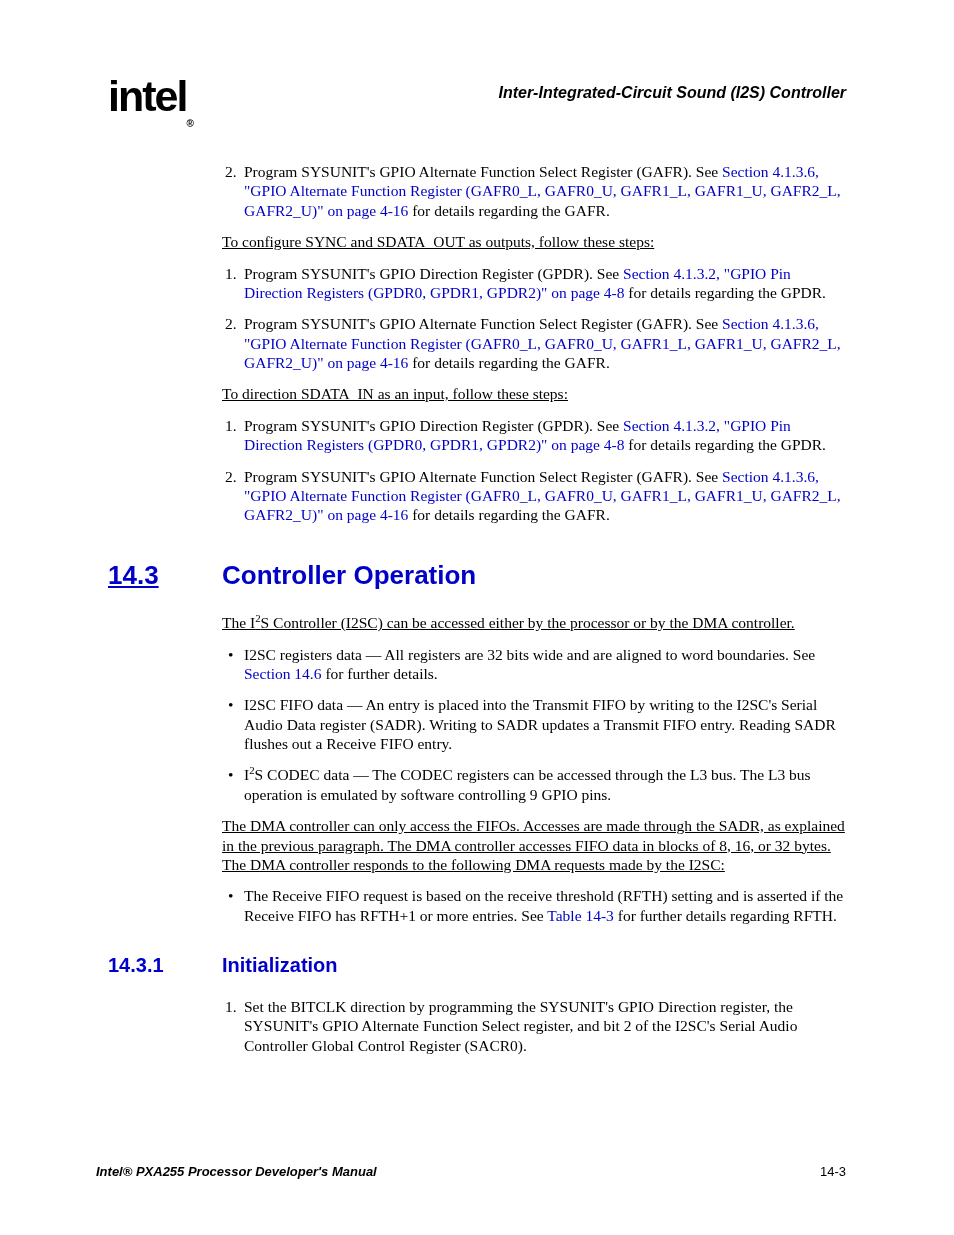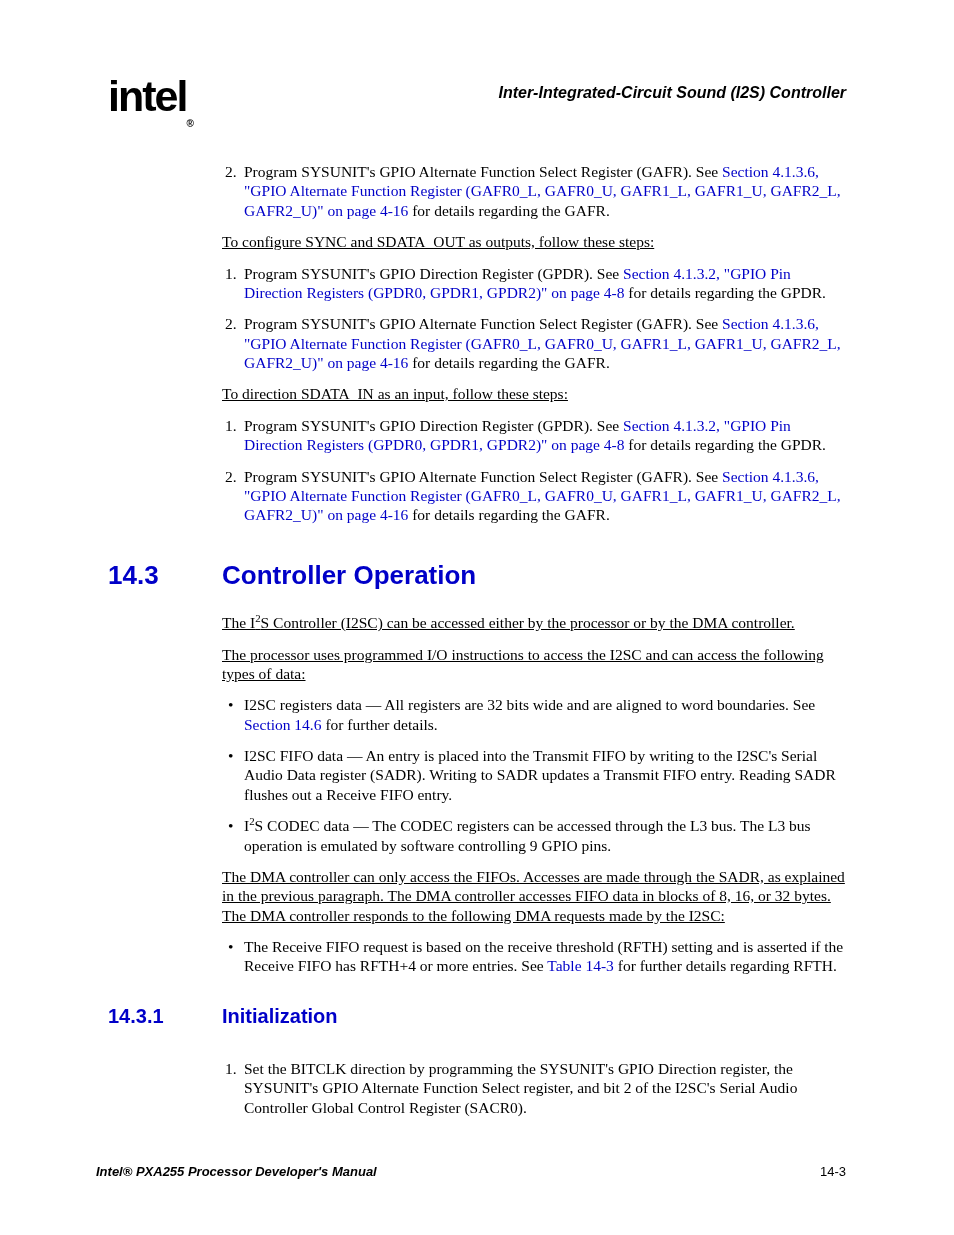"14.3" h2.section .num { text-decoration: none -> underline }
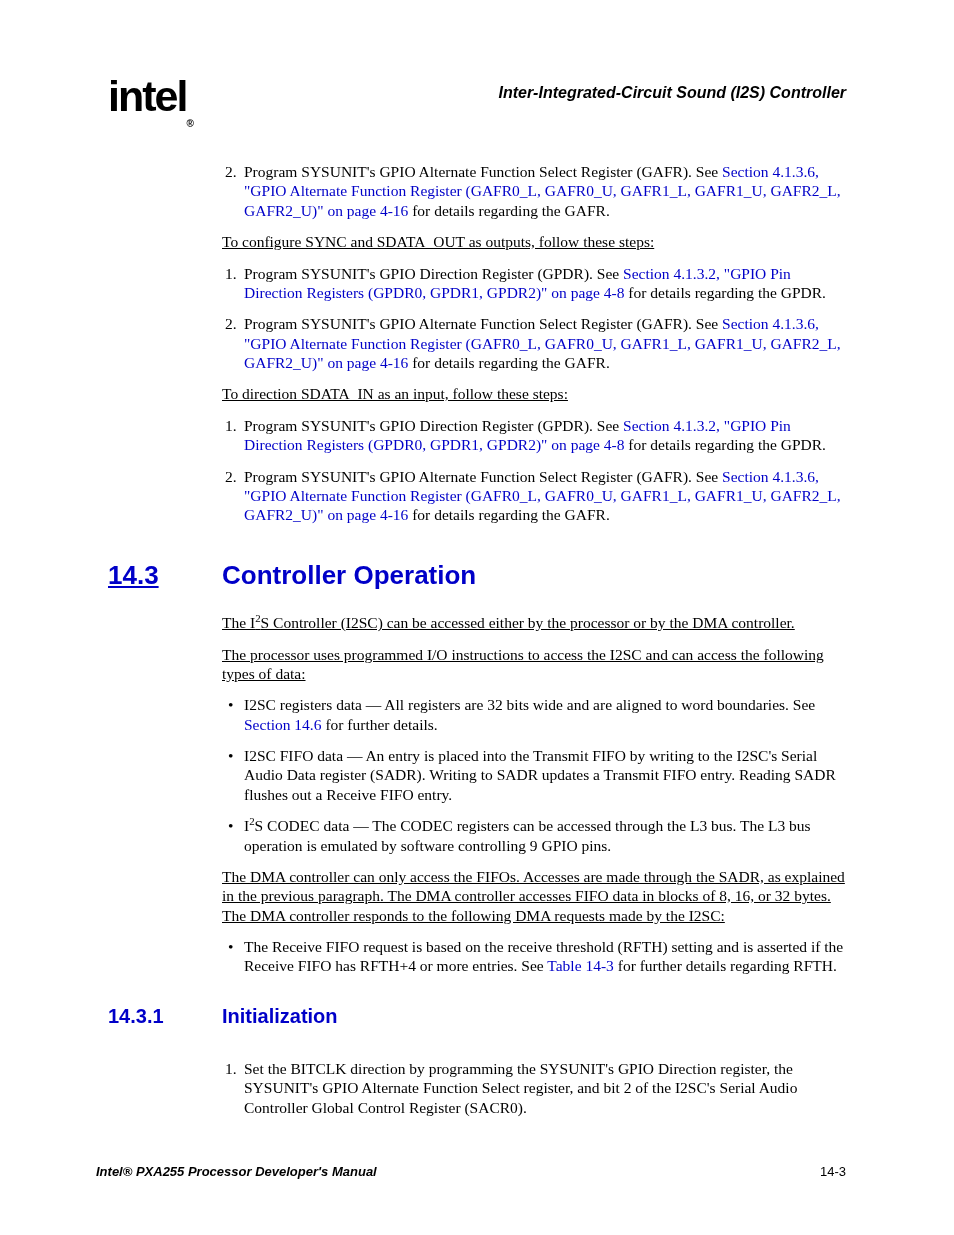"The processor uses programmed I/O" p.para { html: <p>The processor uses programmed I/O instructions to access the I2SC and can access the following types of data:</p> -> none }
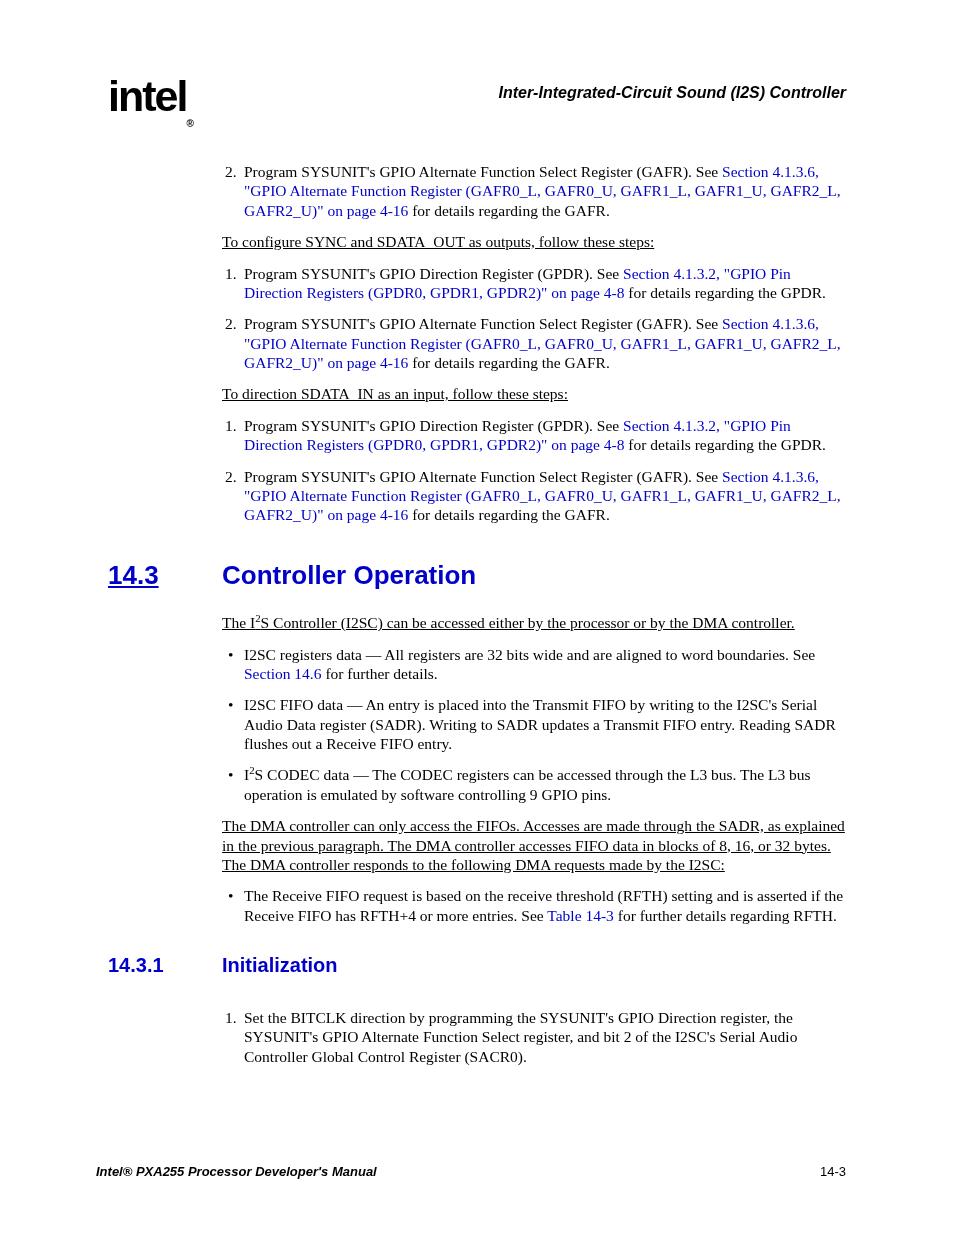"The Receive FIFO request is" span { text: RFTH+4 -> RFTH+1 }
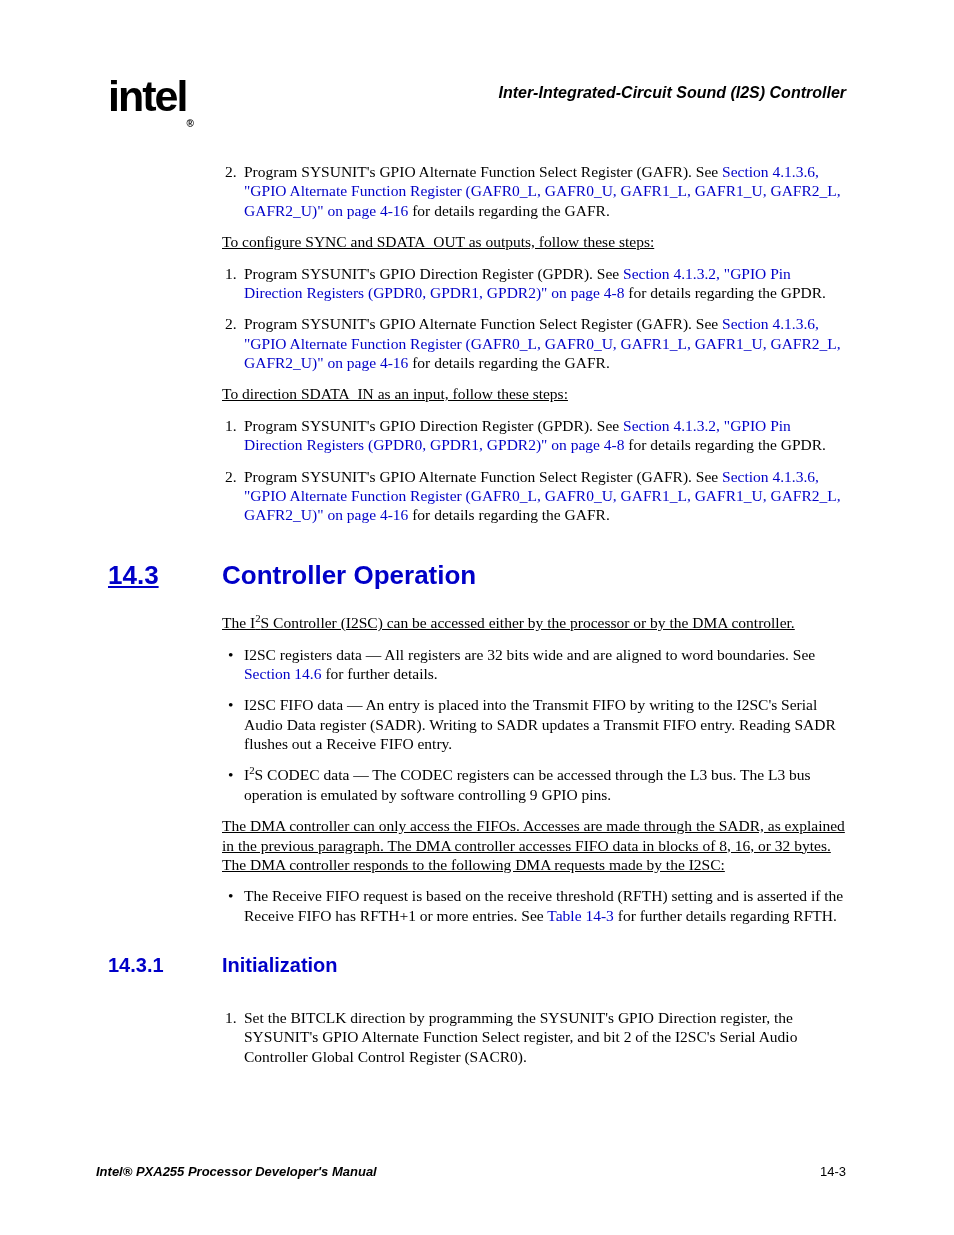"14.3.1 Initialization" h3.subsection { margin-bottom: 30px -> 19px }
